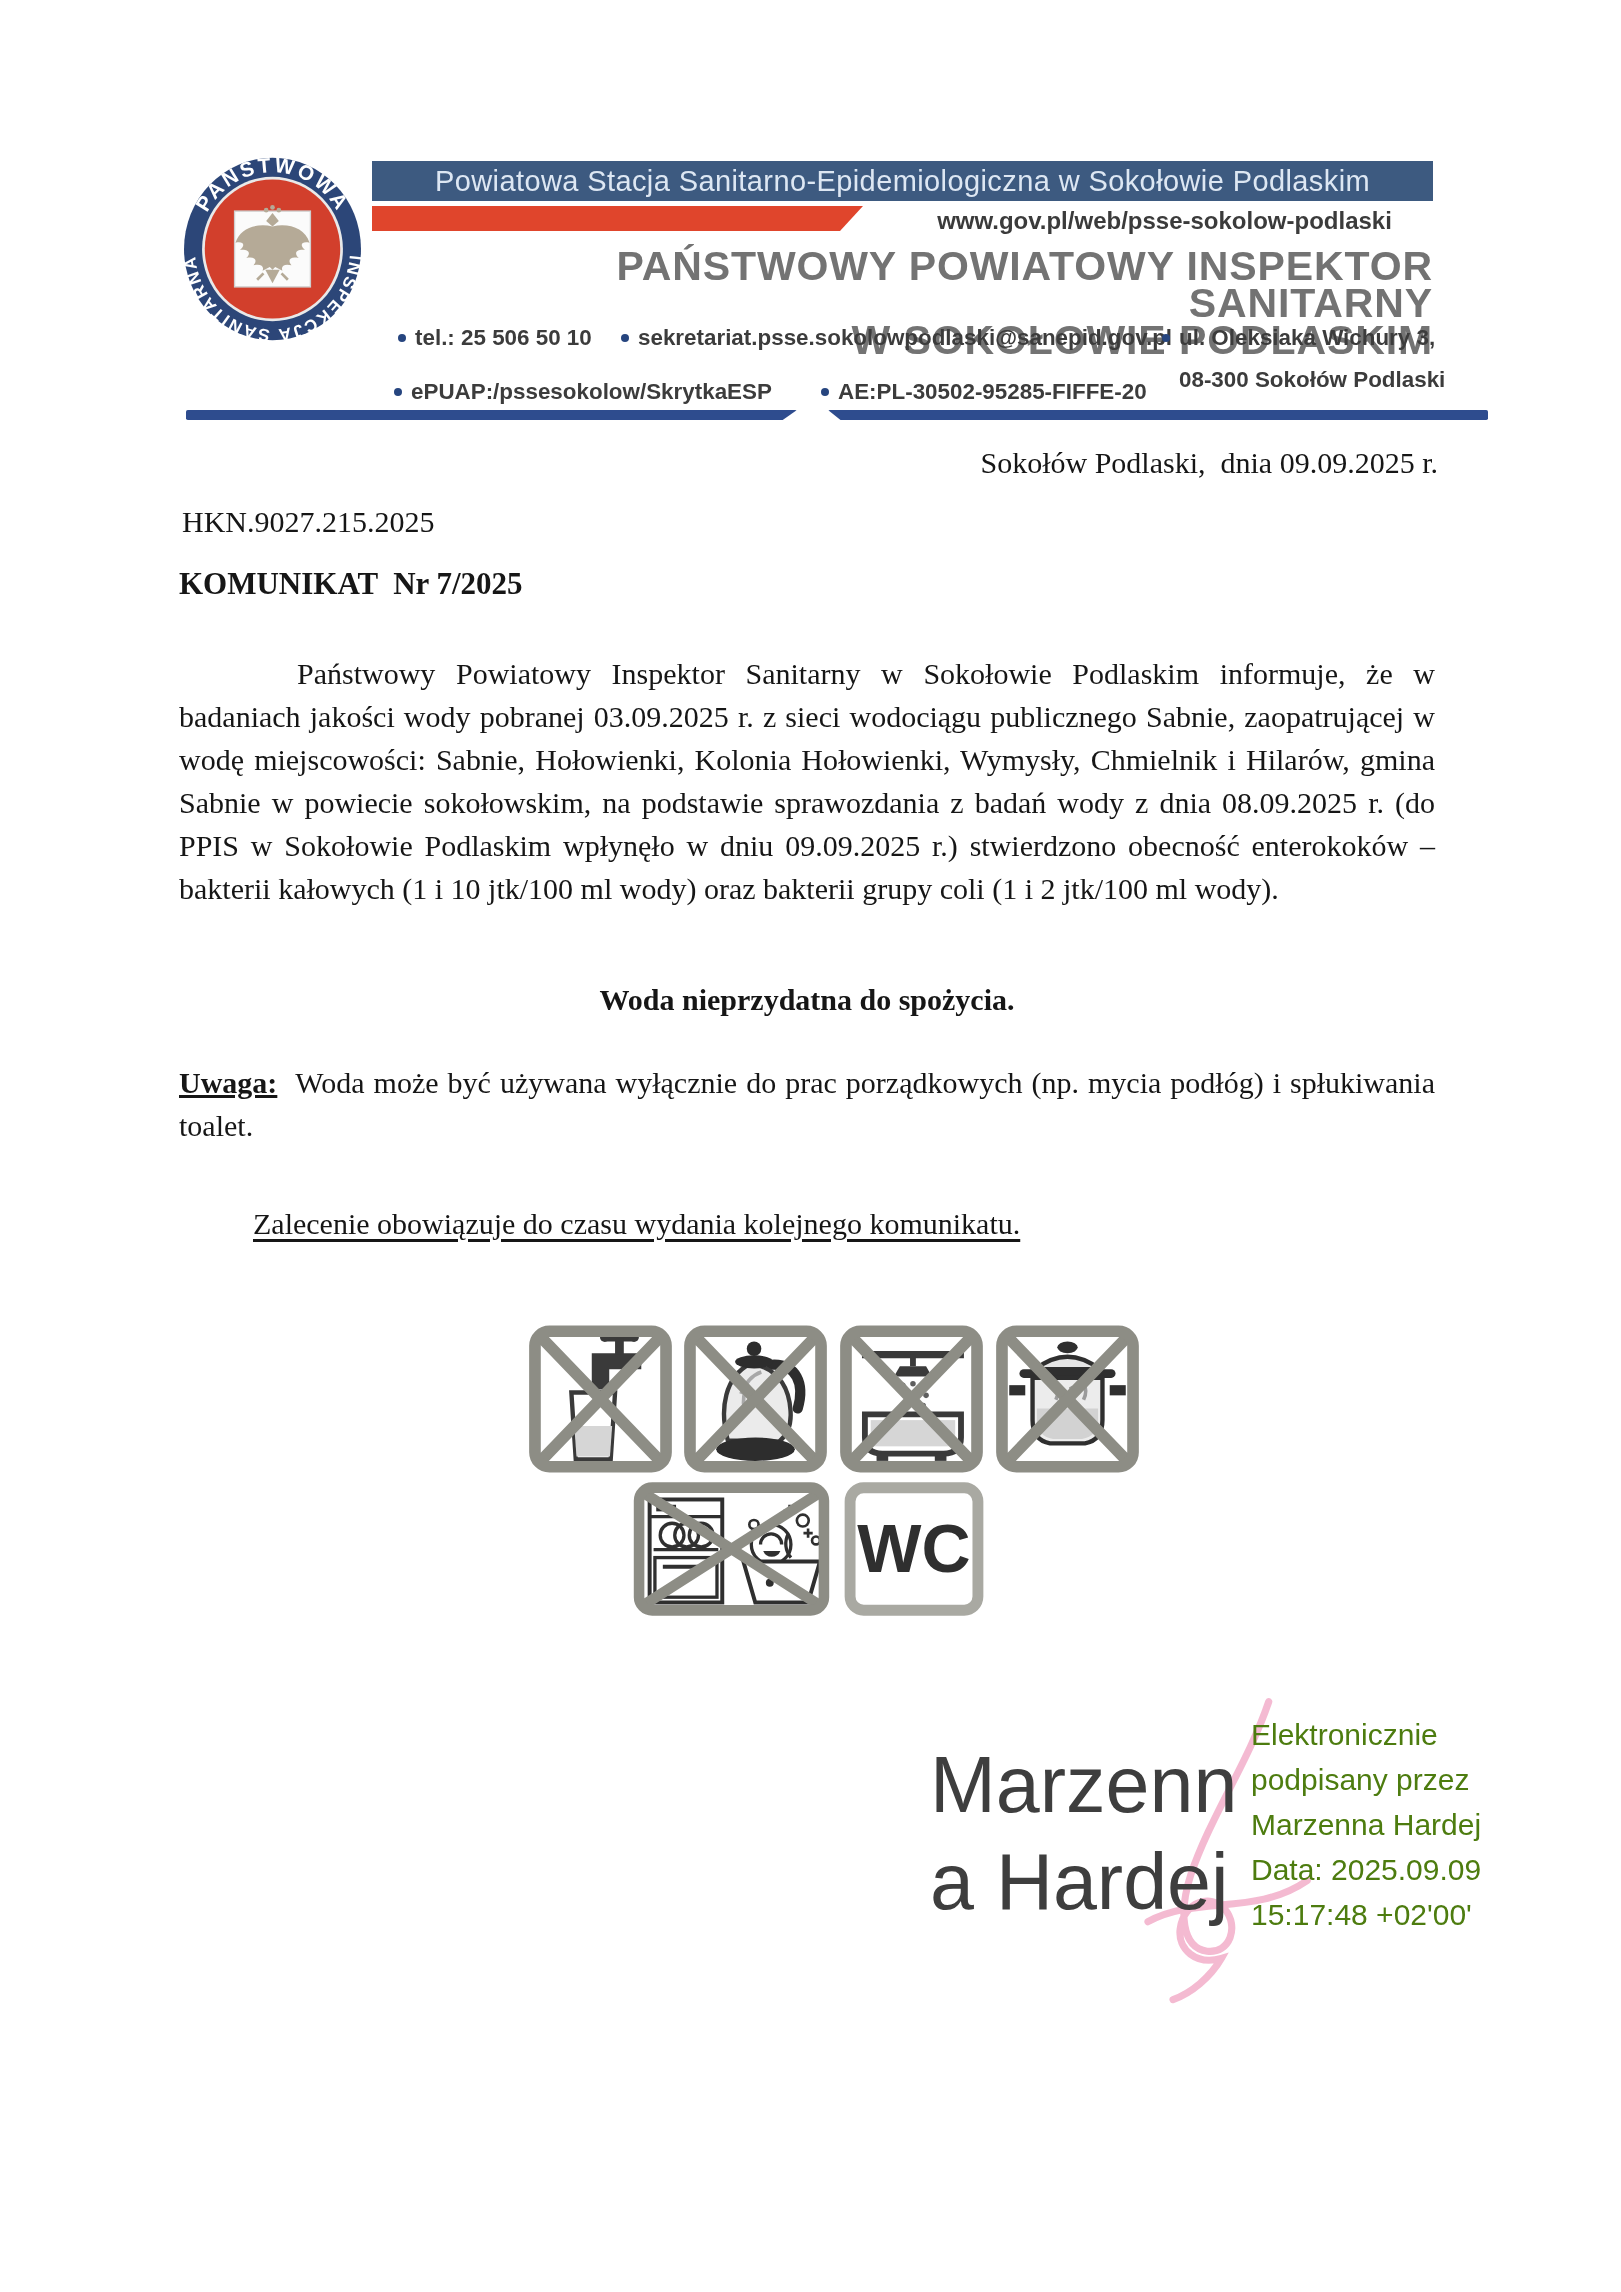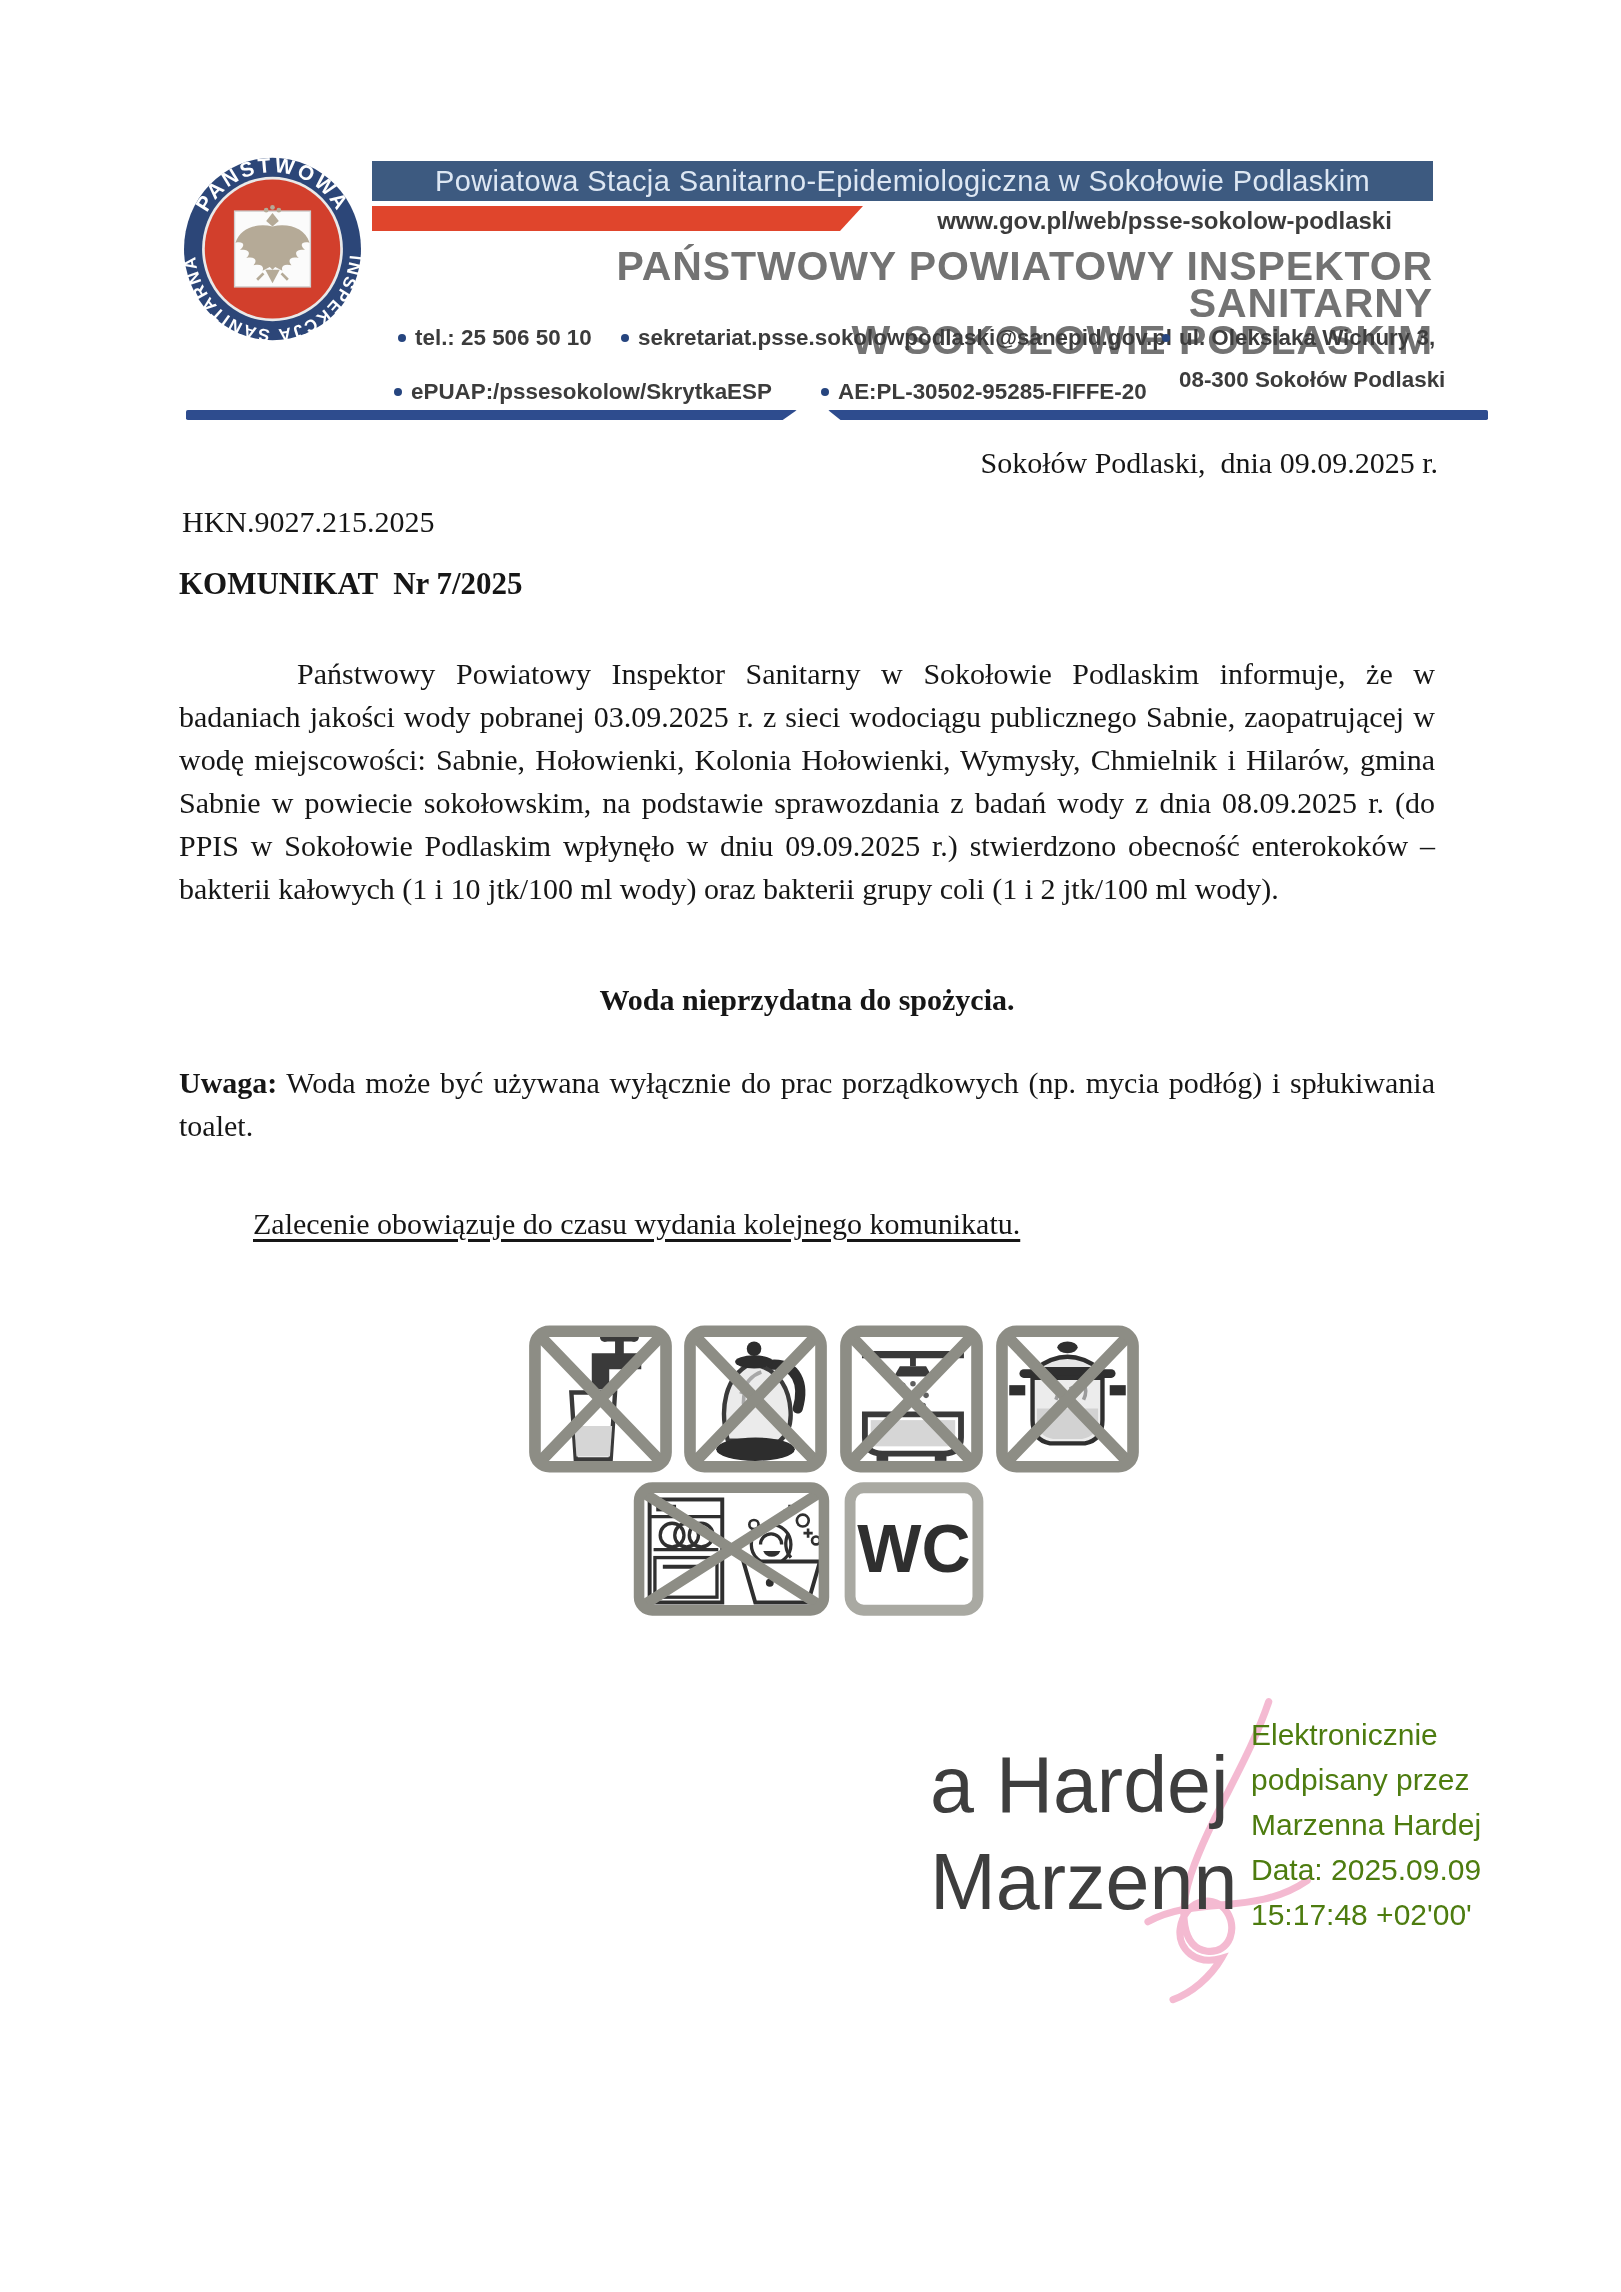"Uwaga:" .note b { margin-right: 9px -> 18px; text-decoration: none -> underline }
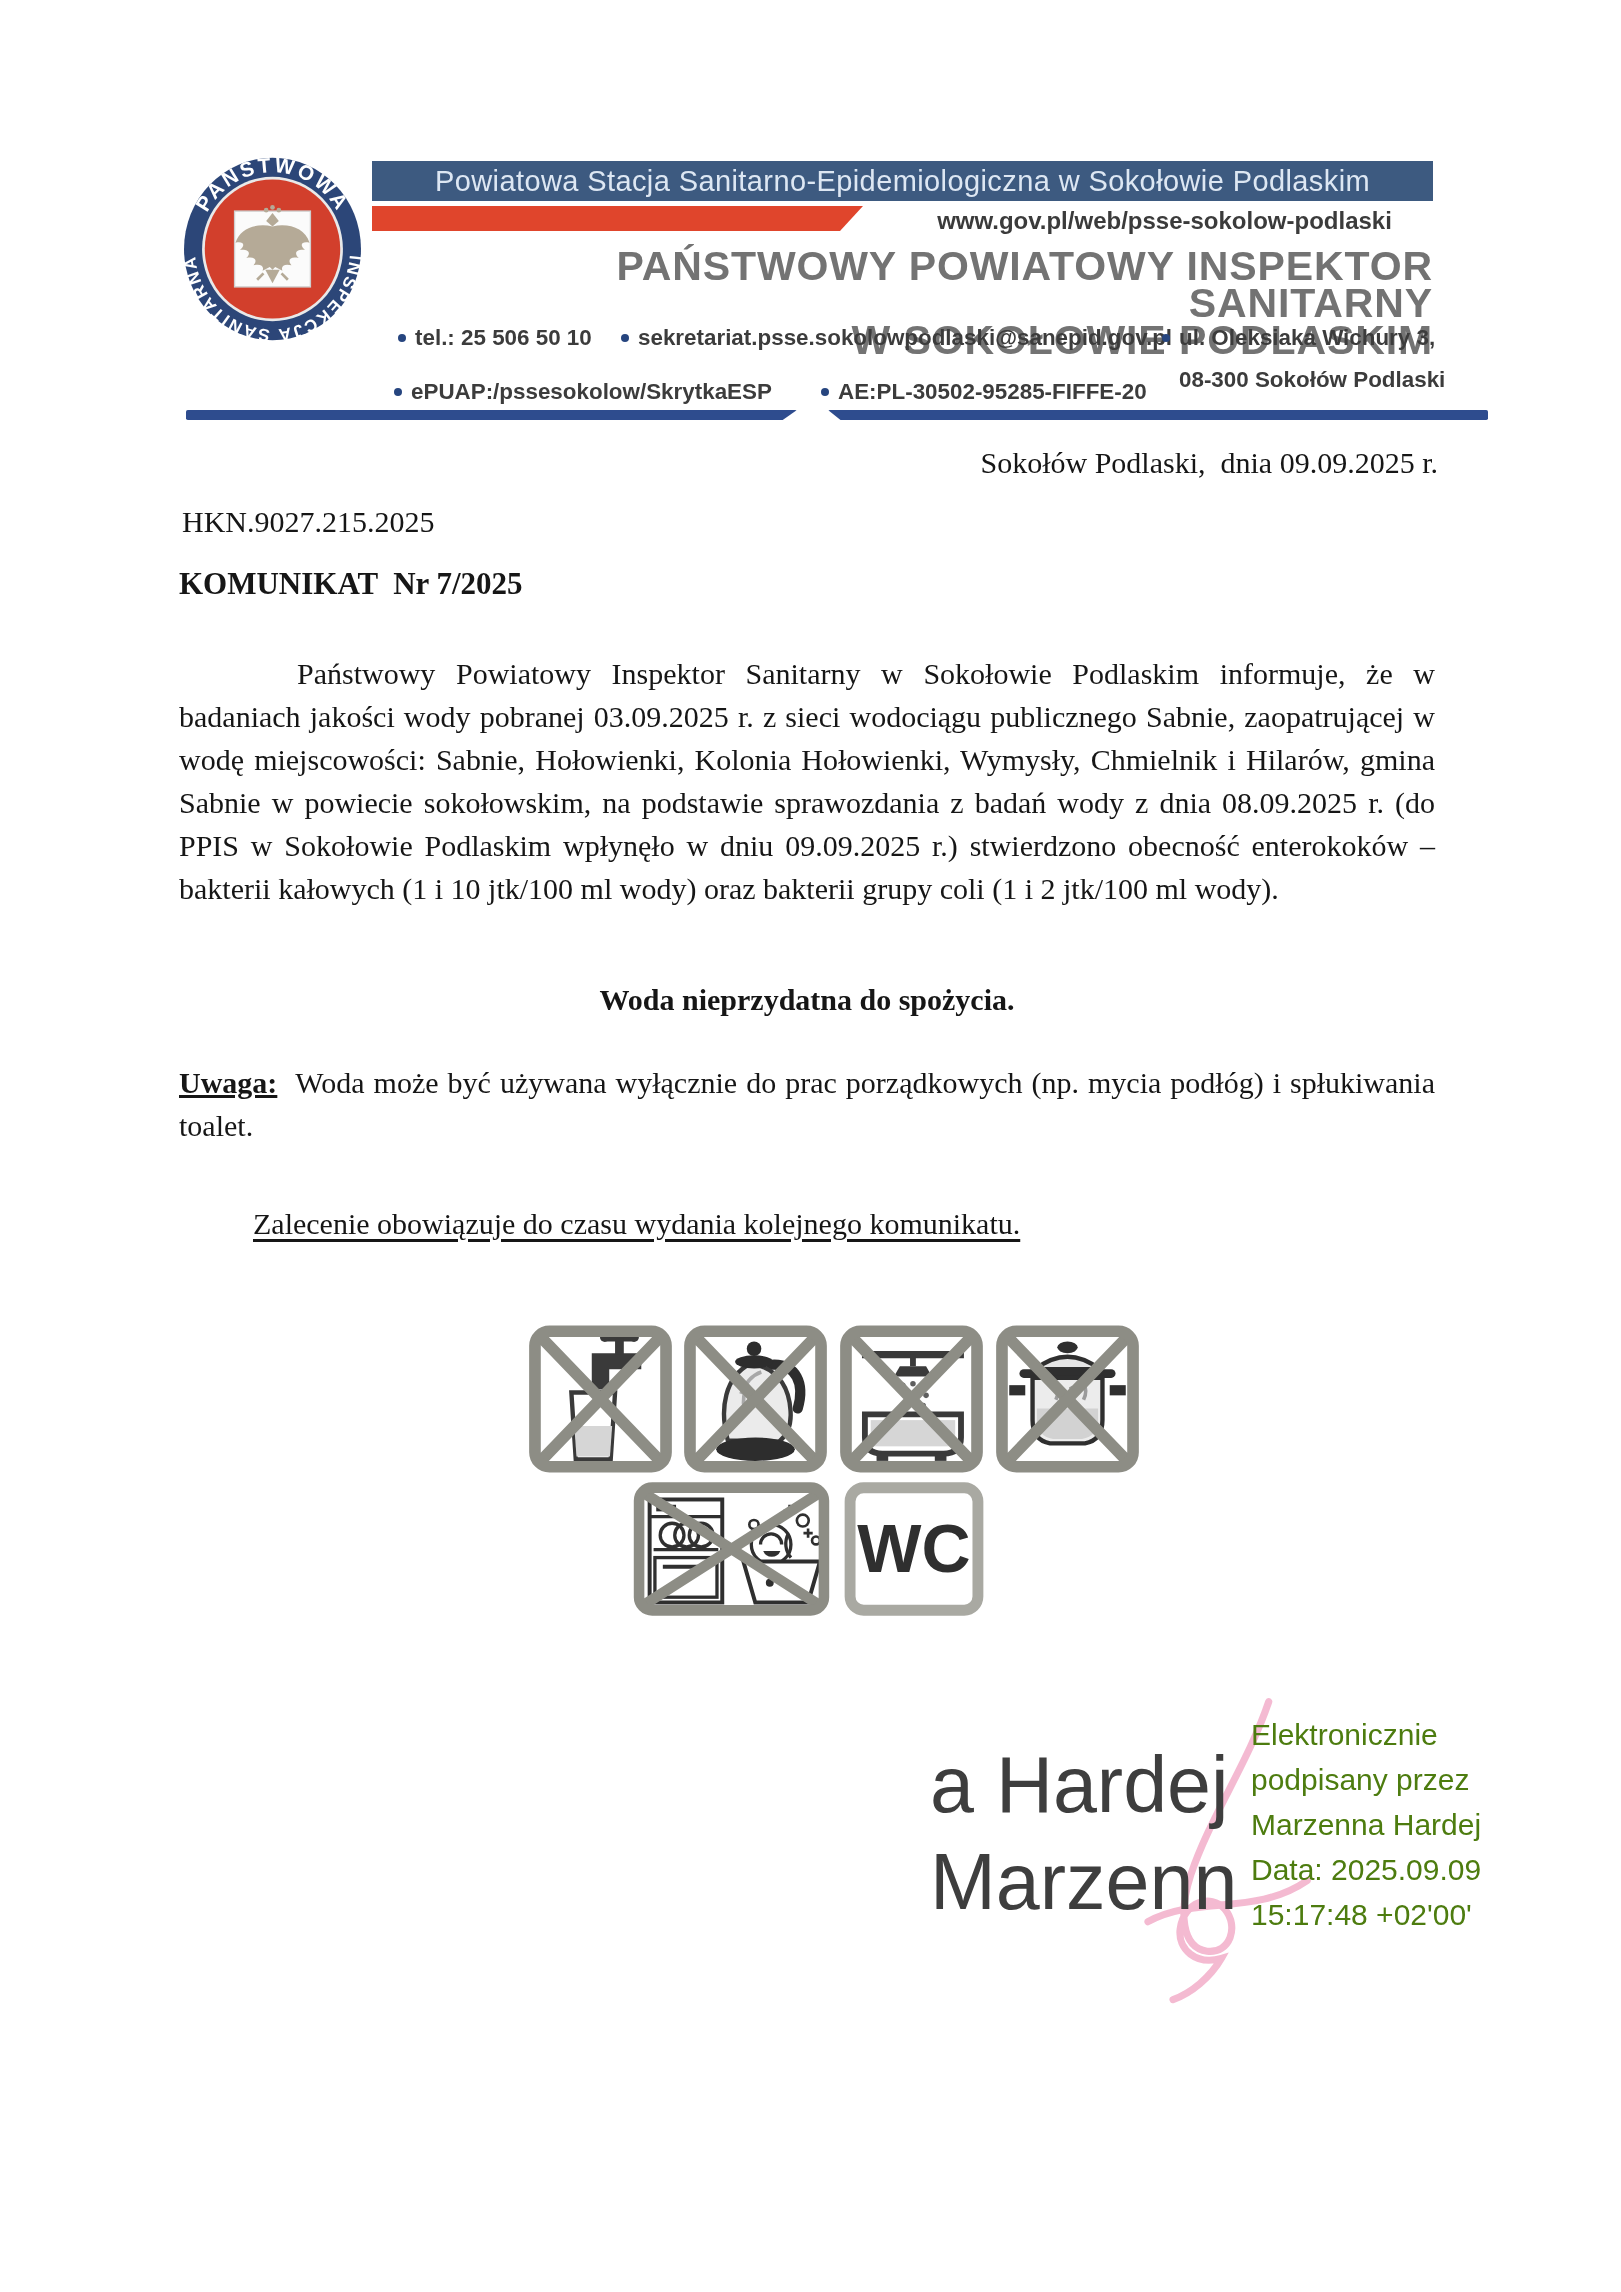"a Hardej" div { order: before "Marzenn" -> after "Marzenn" }
